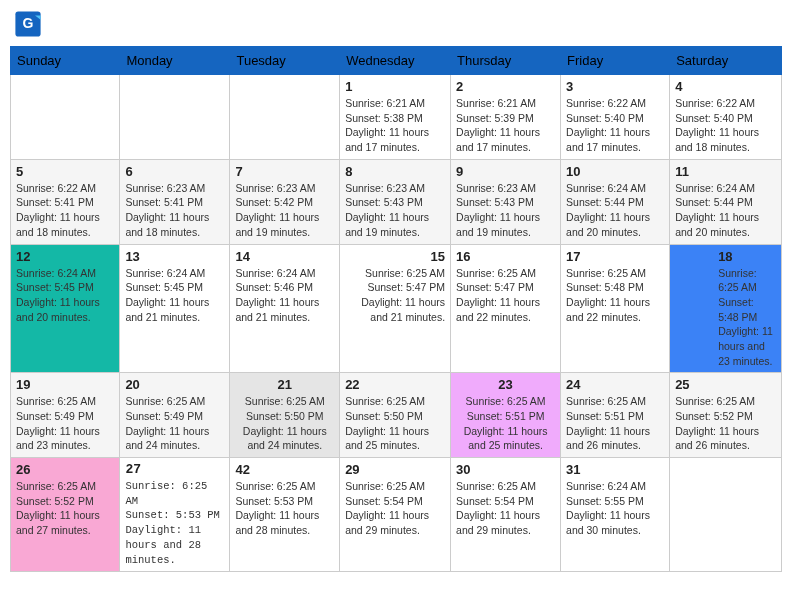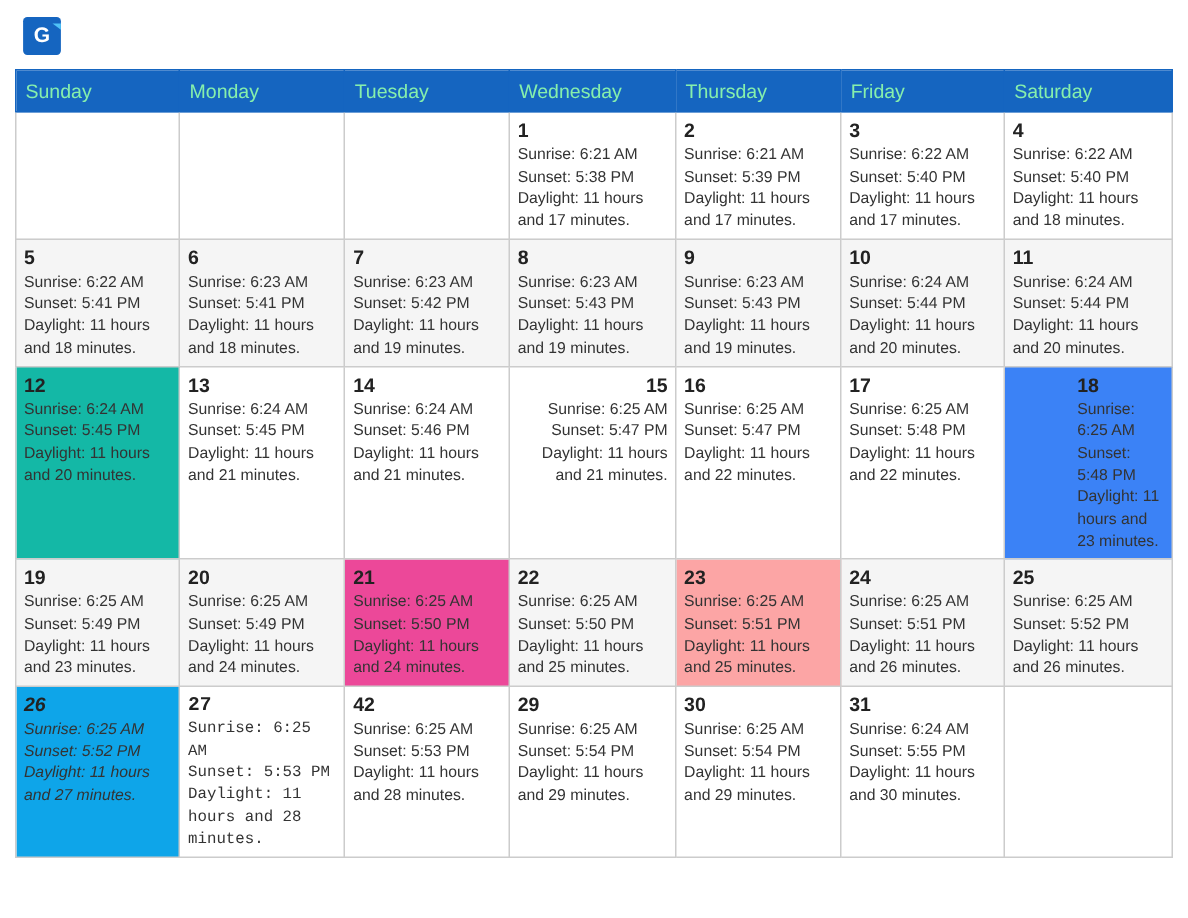"Sunday" .calendar th { color: #86efac -> #000000 }
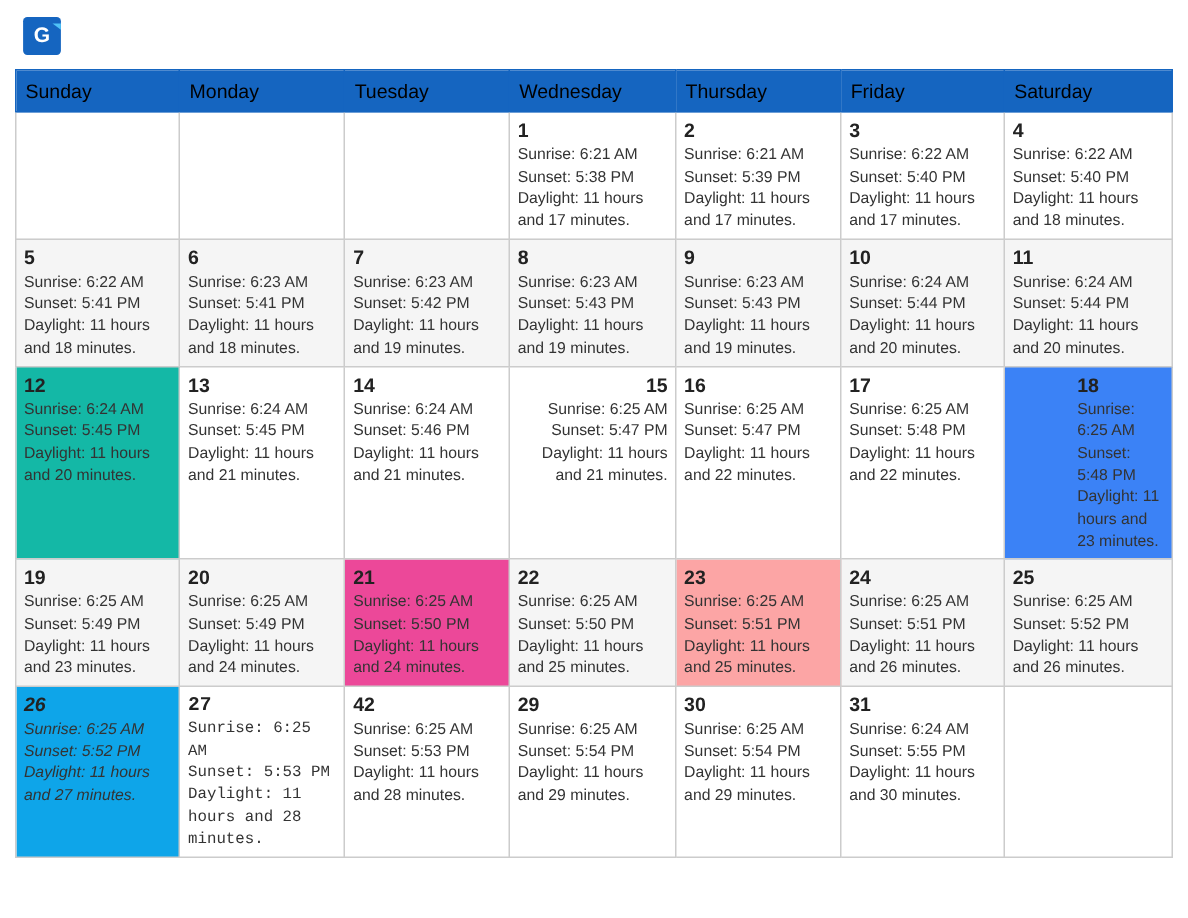"21" td { background-color: #ec4899 -> #e5e5e5; text-align: none -> center }
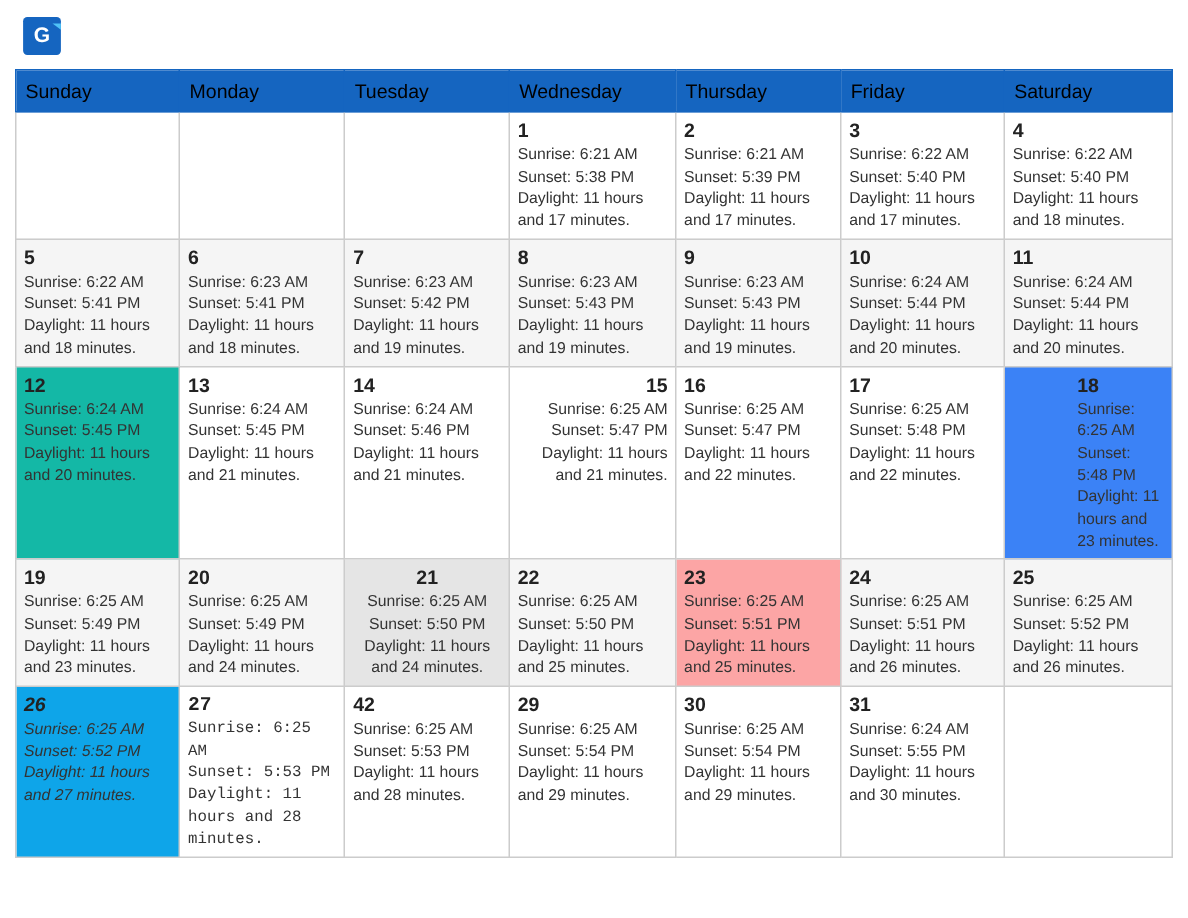"23" td { background-color: #fca5a5 -> #f0abfc; text-align: none -> center }
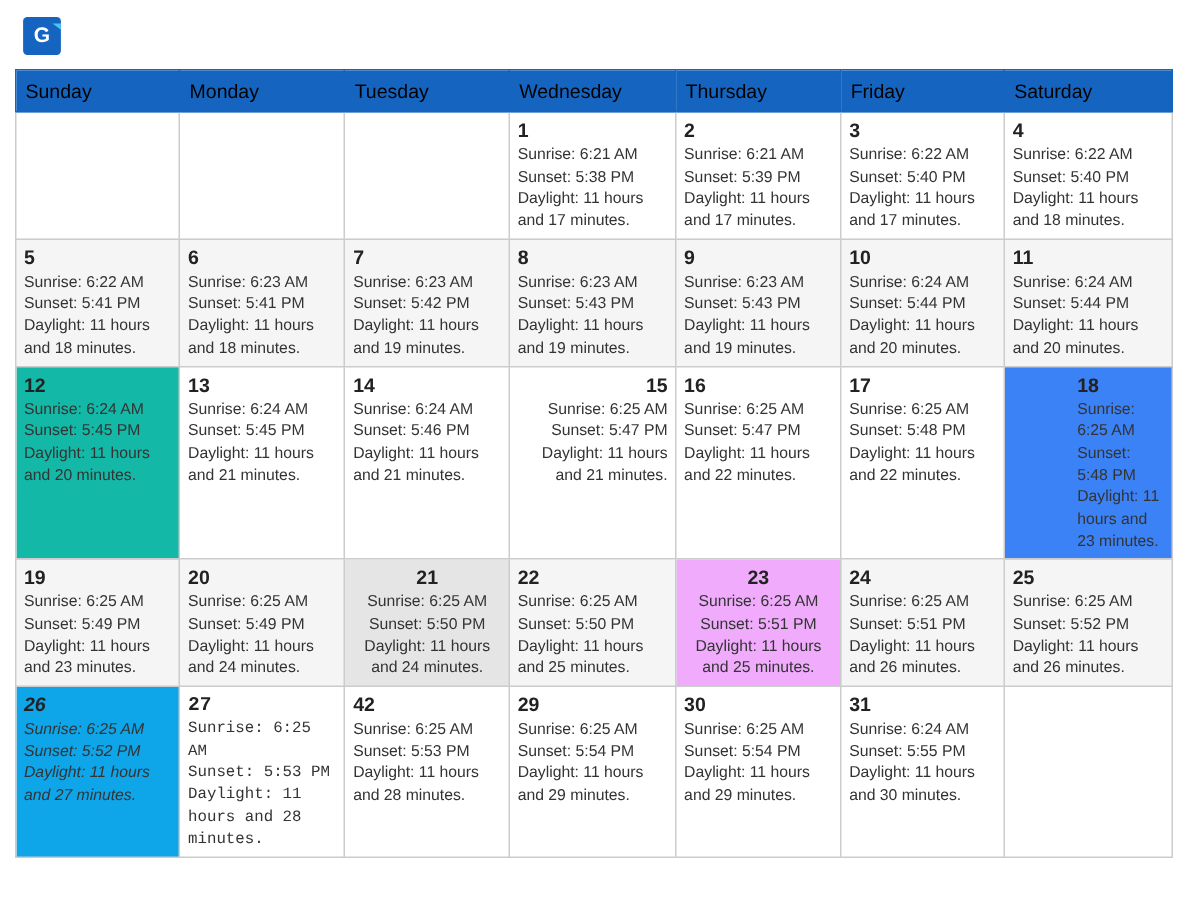"26" td { background-color: #0ea5e9 -> #f9a8d4; font-style: italic -> none }
